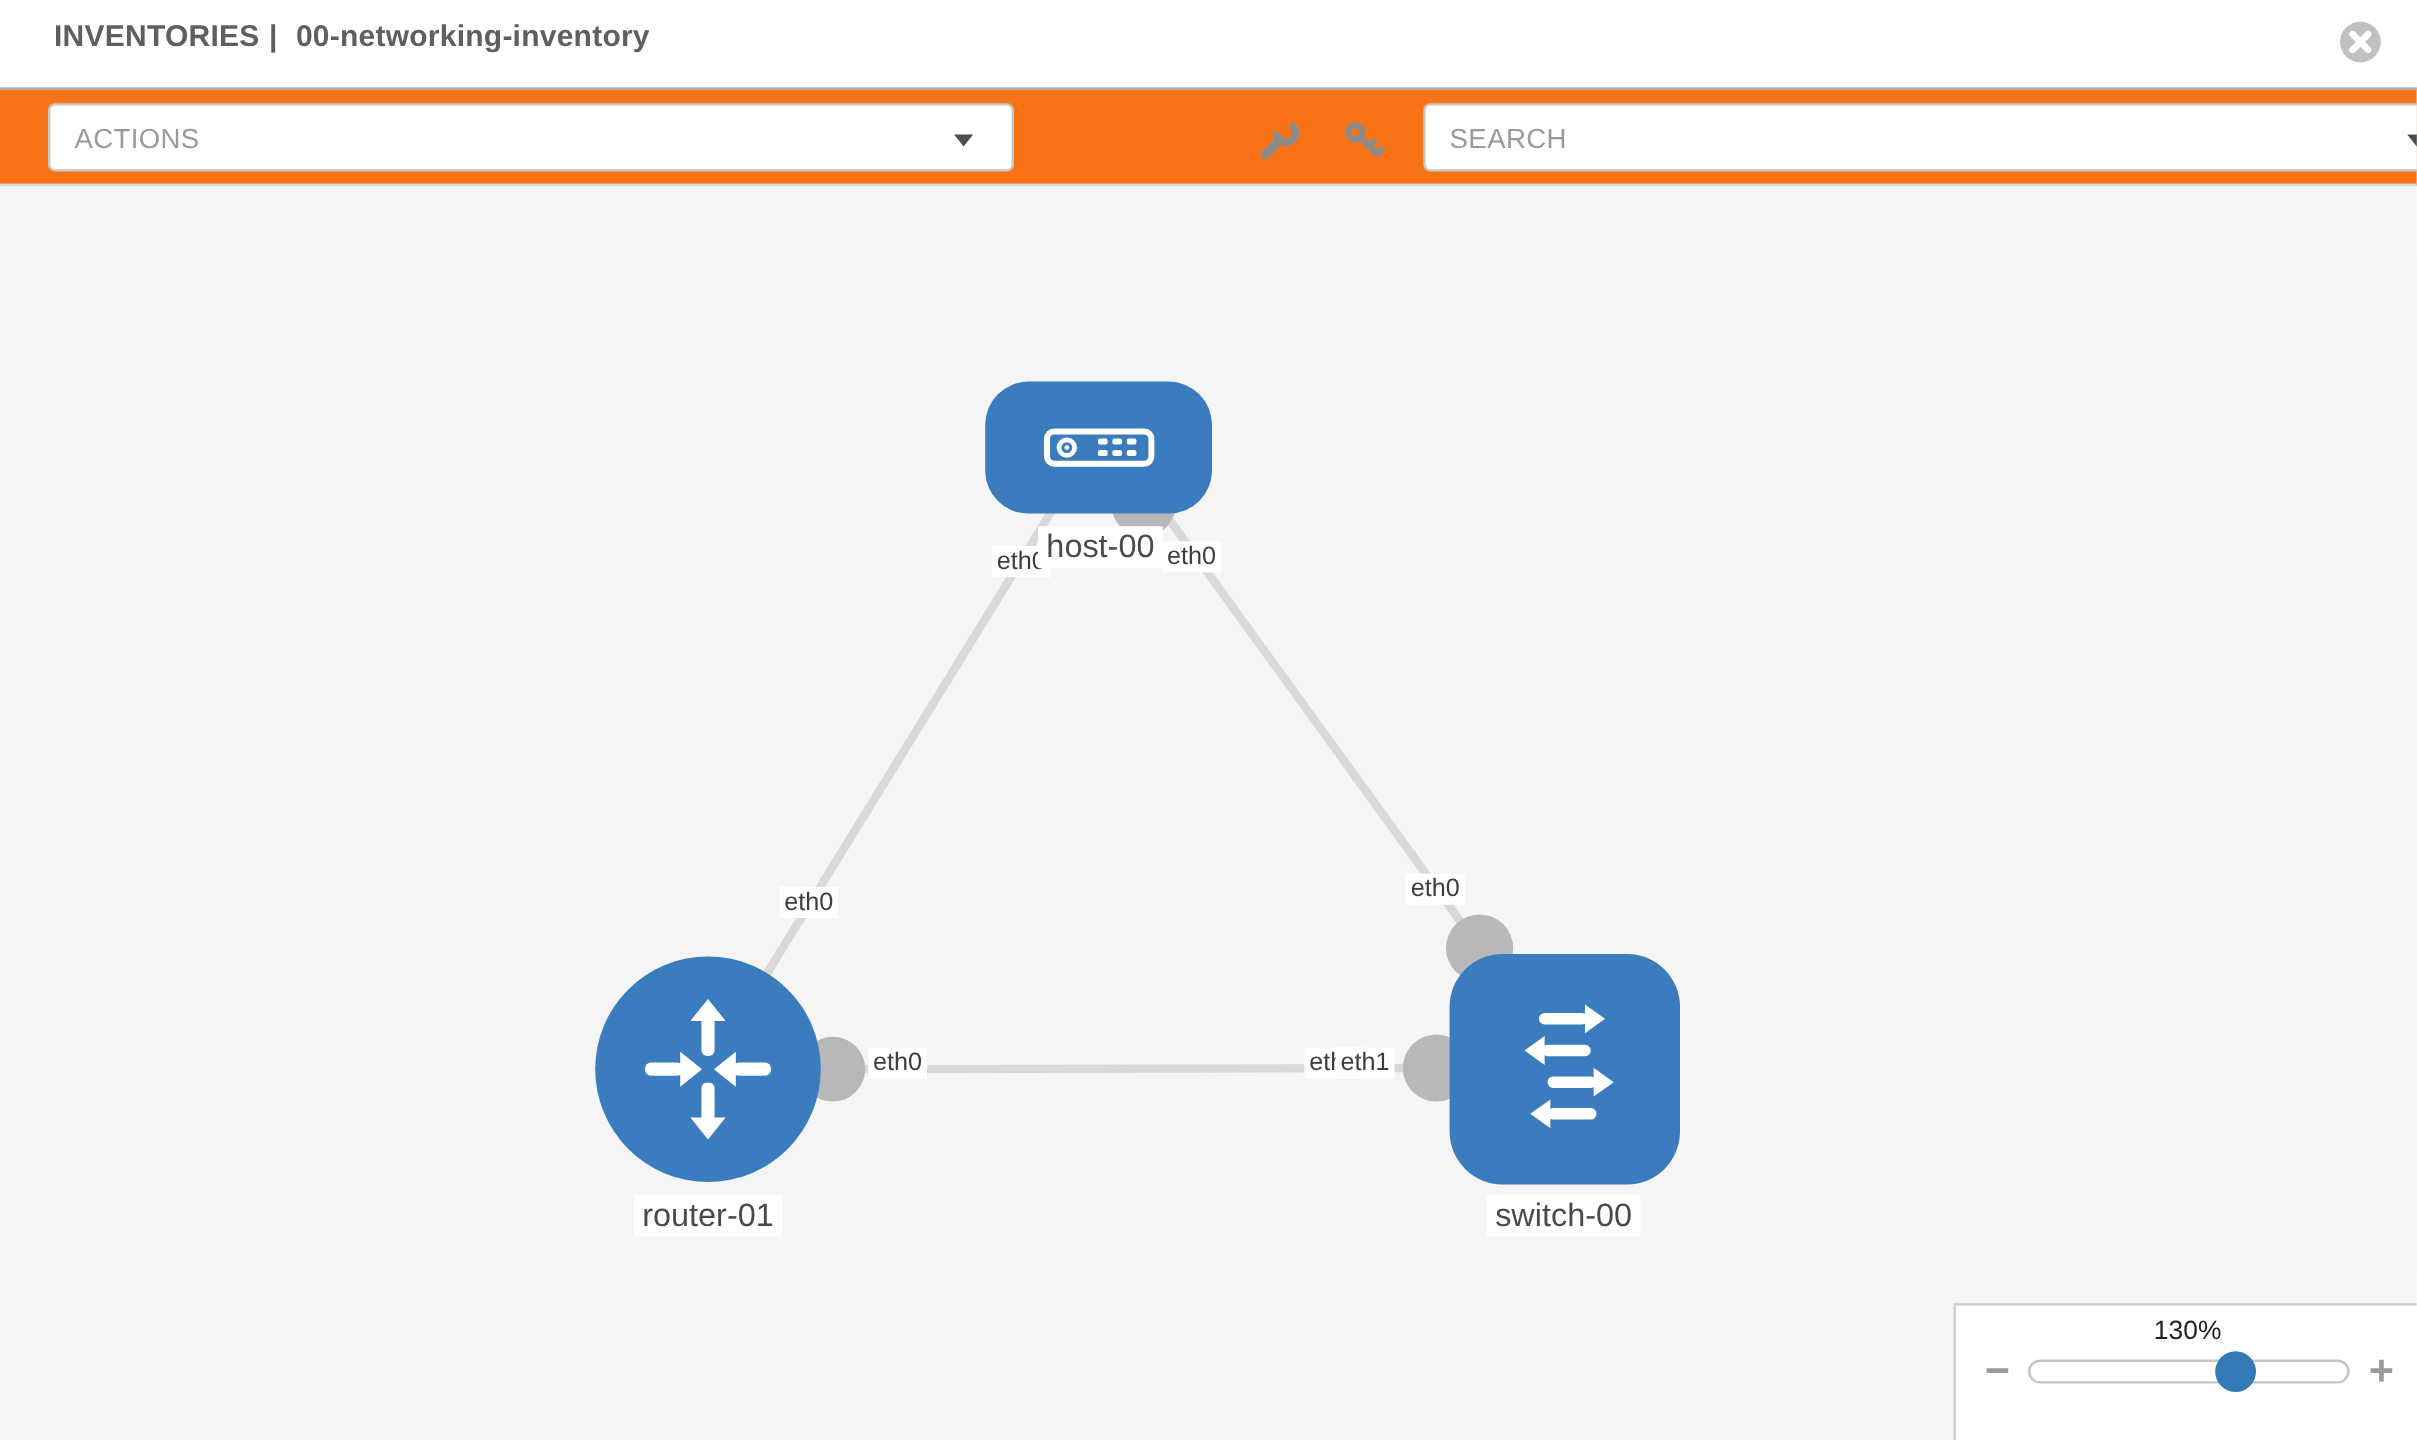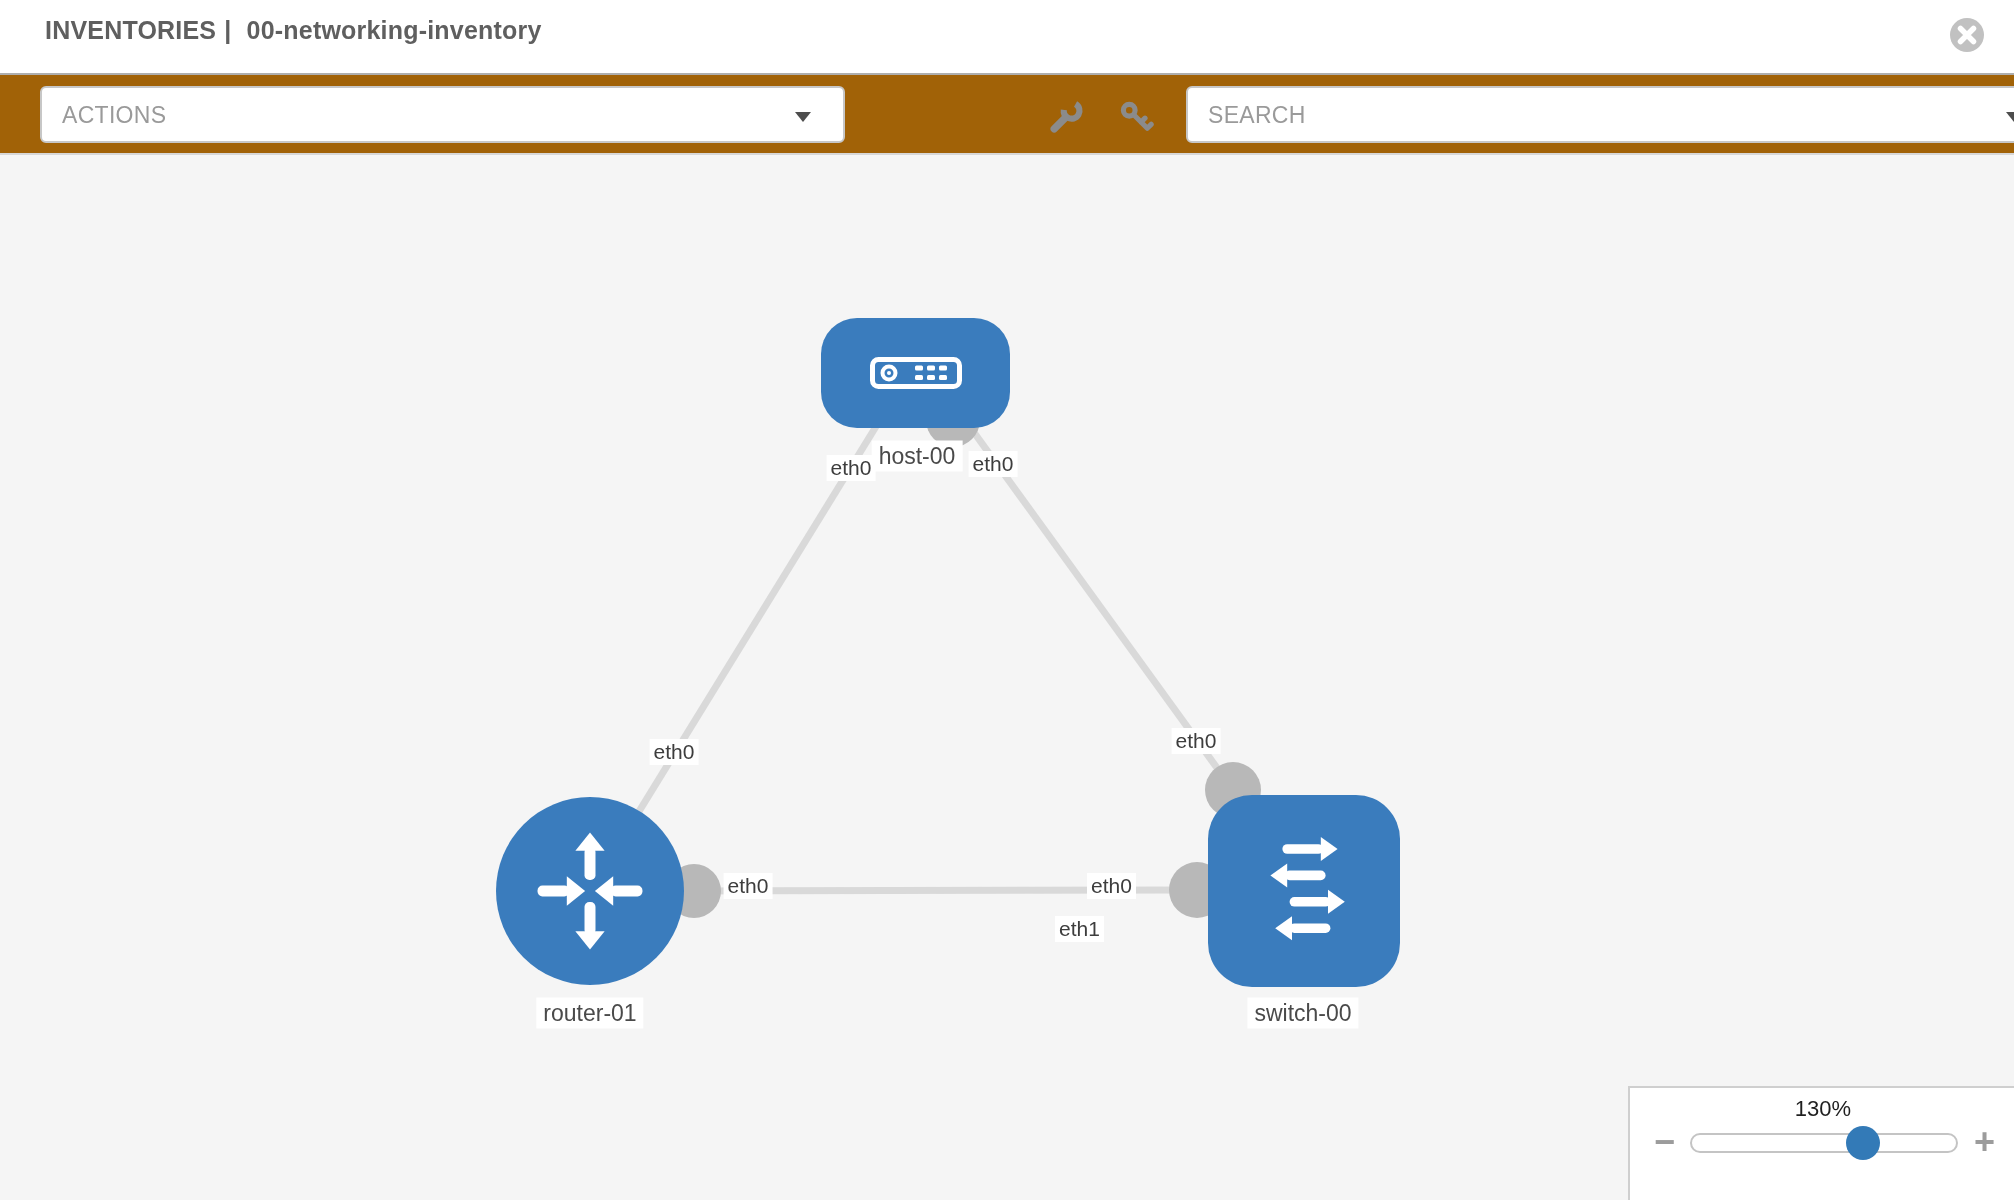"ACTIONS" .toolbar { background: #a16207 -> #f97316 }
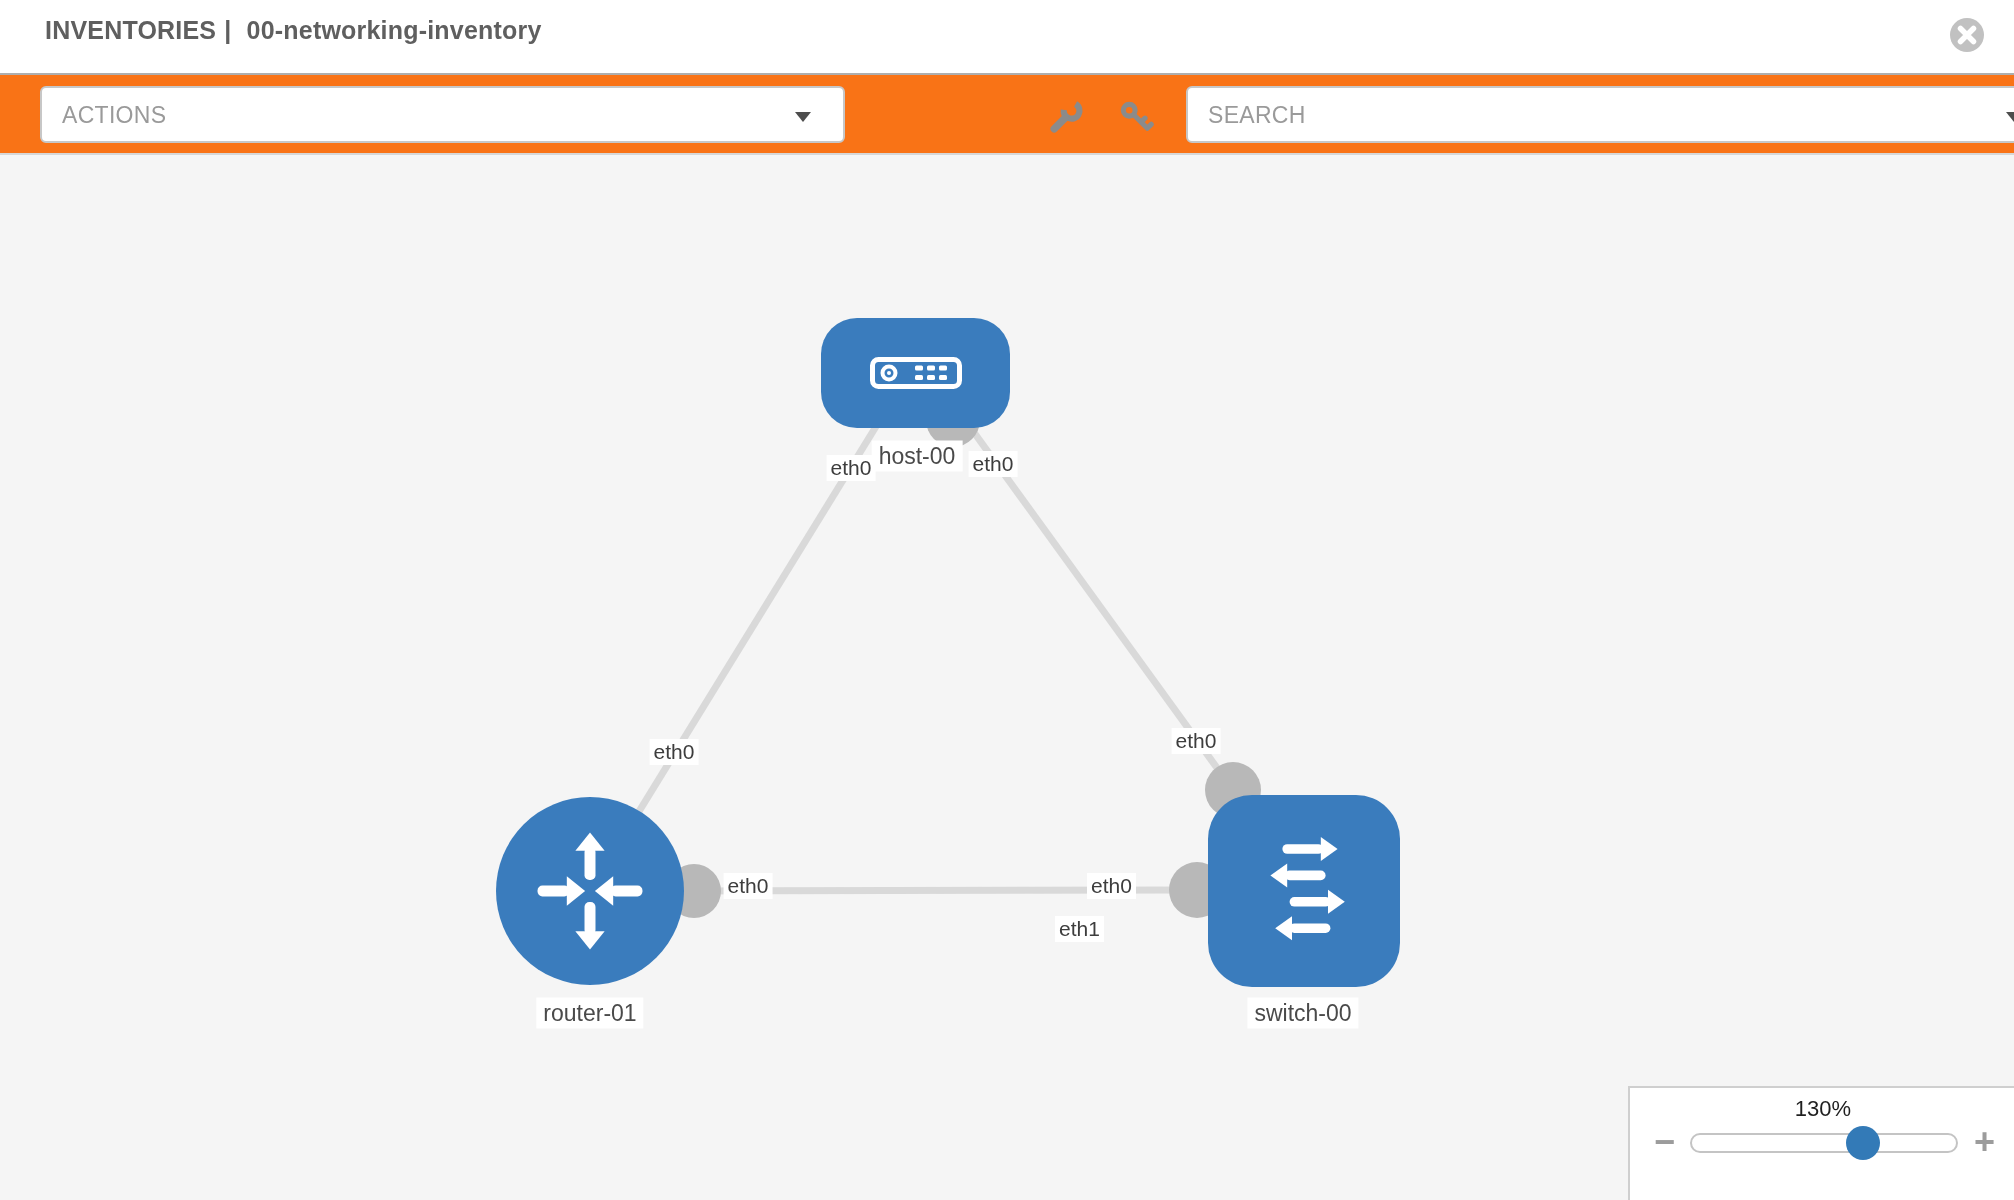"host-00" .node-label { font-size: 23px -> 27px }
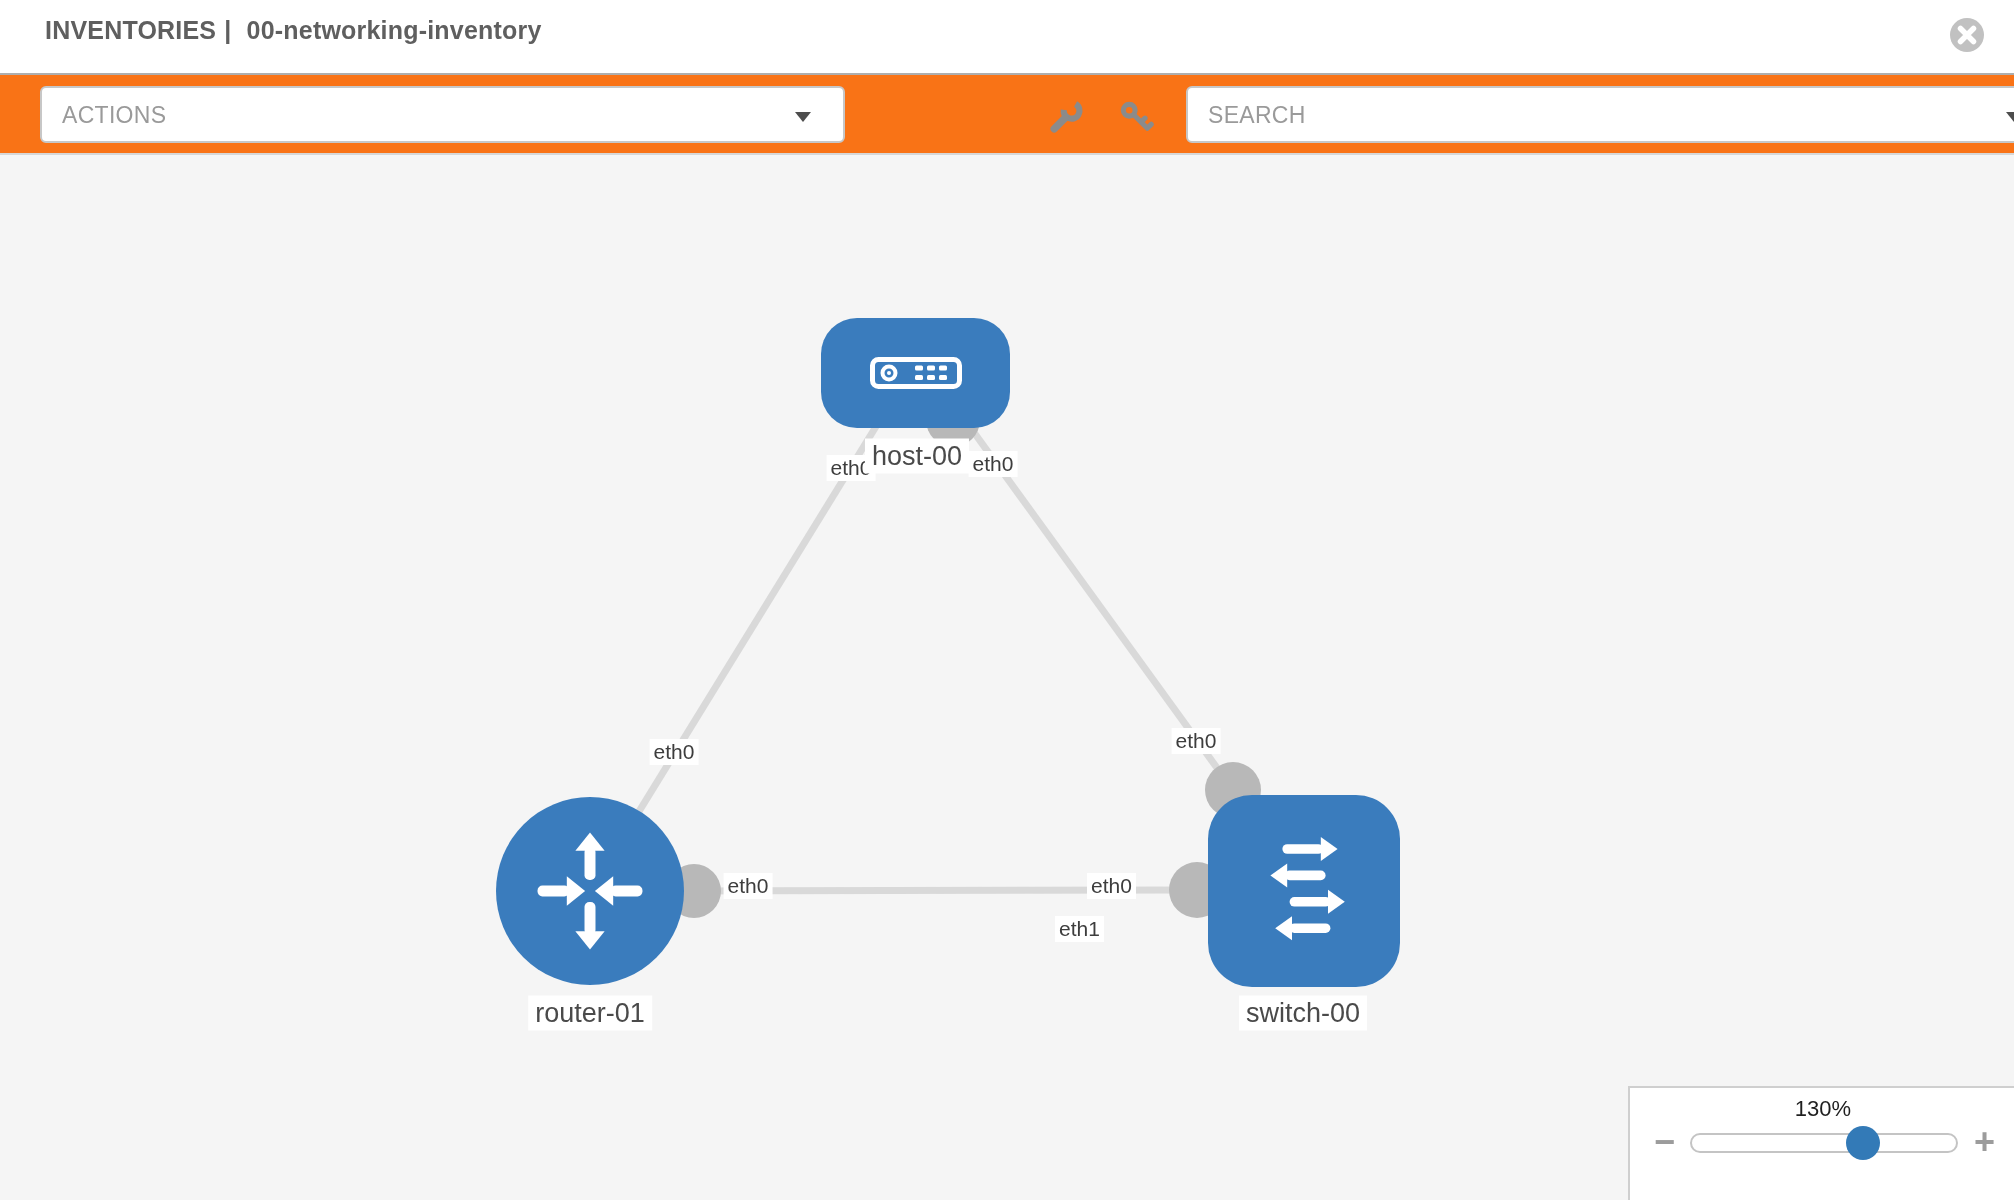"eth1" .eth-over { left: 1055px -> 1113px; margin-top: 43px -> none }
